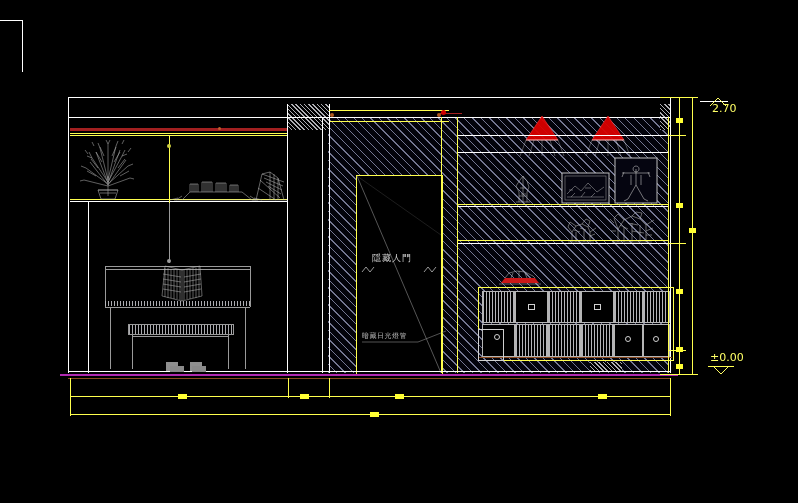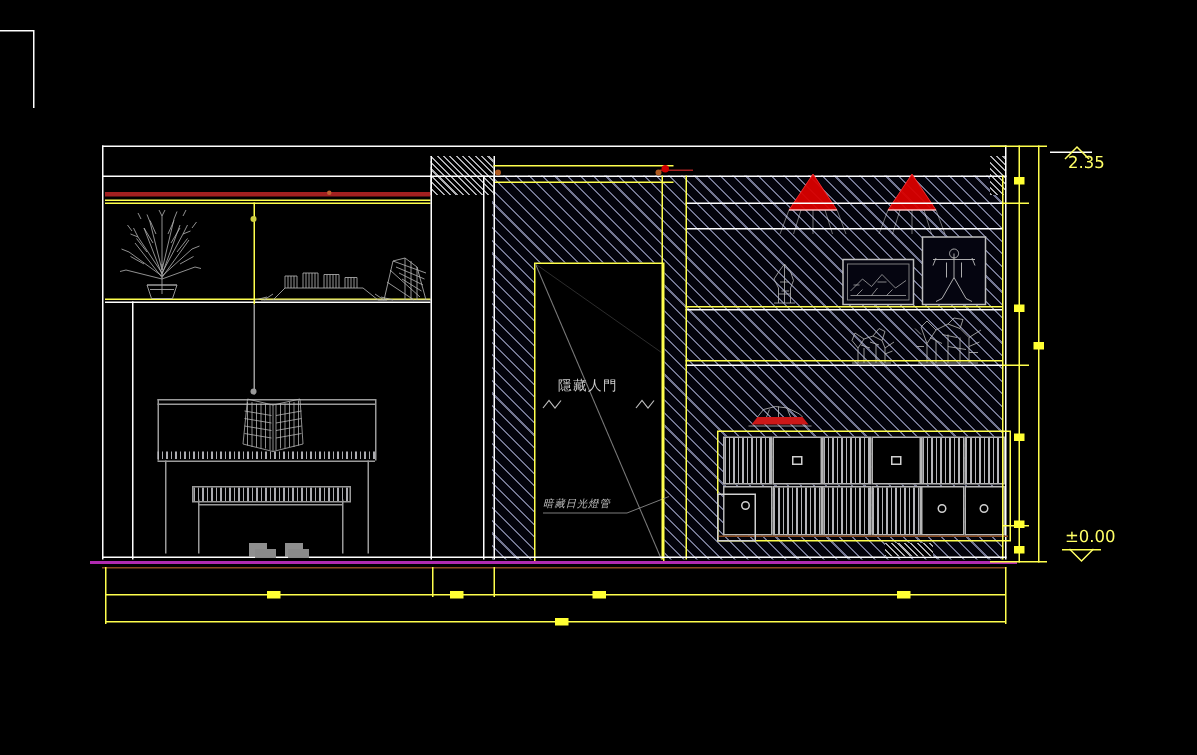"2.35" div.dim-text { text: 2.35 -> 2.70 }
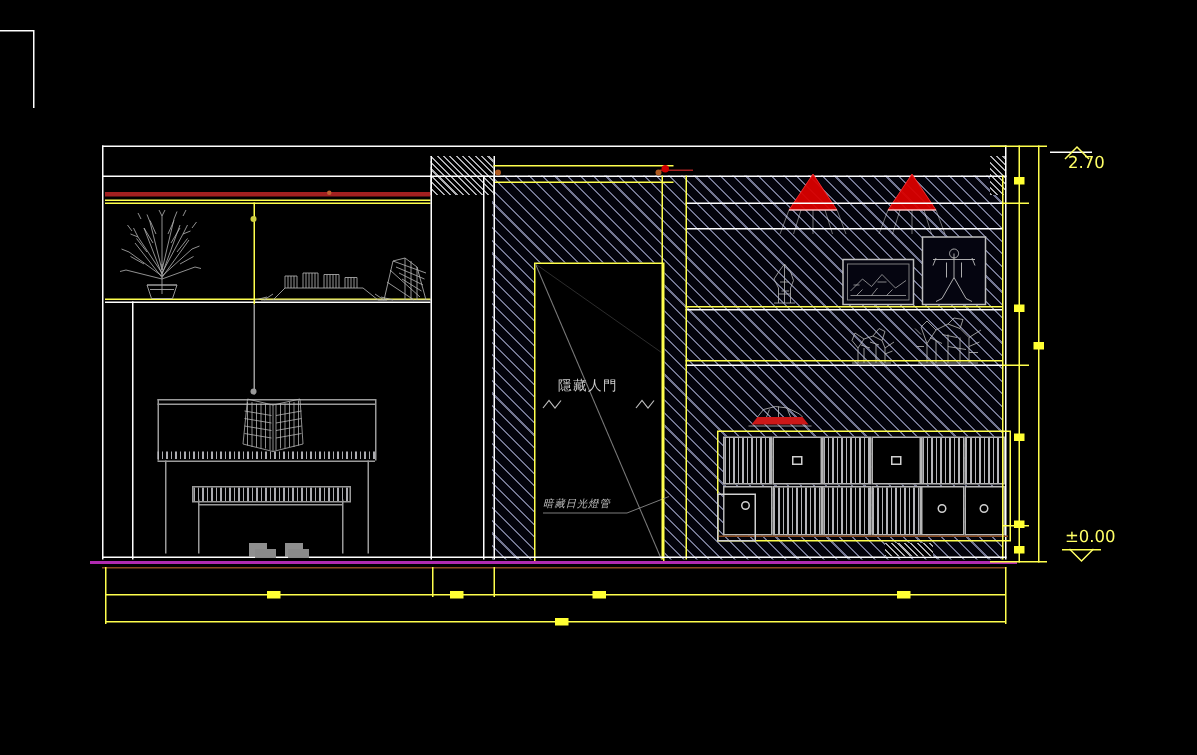"暗藏日光燈管" div.cad-text { font-style: italic -> none }
